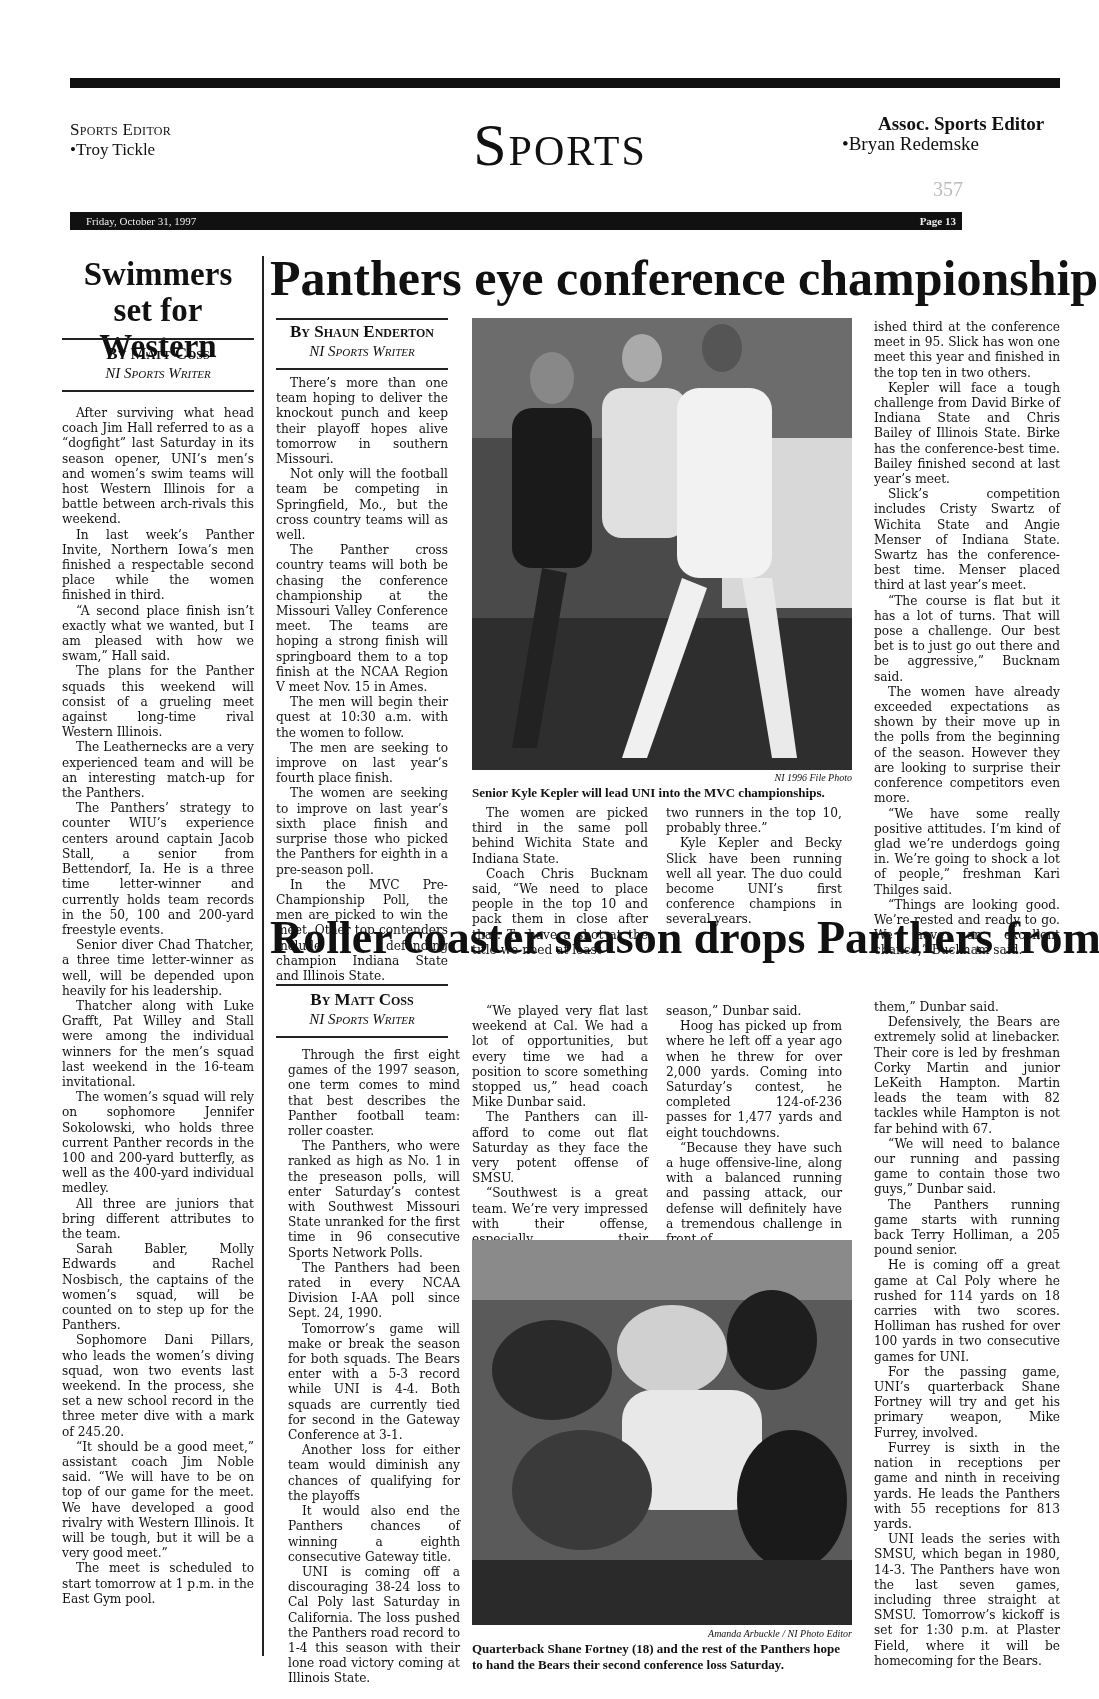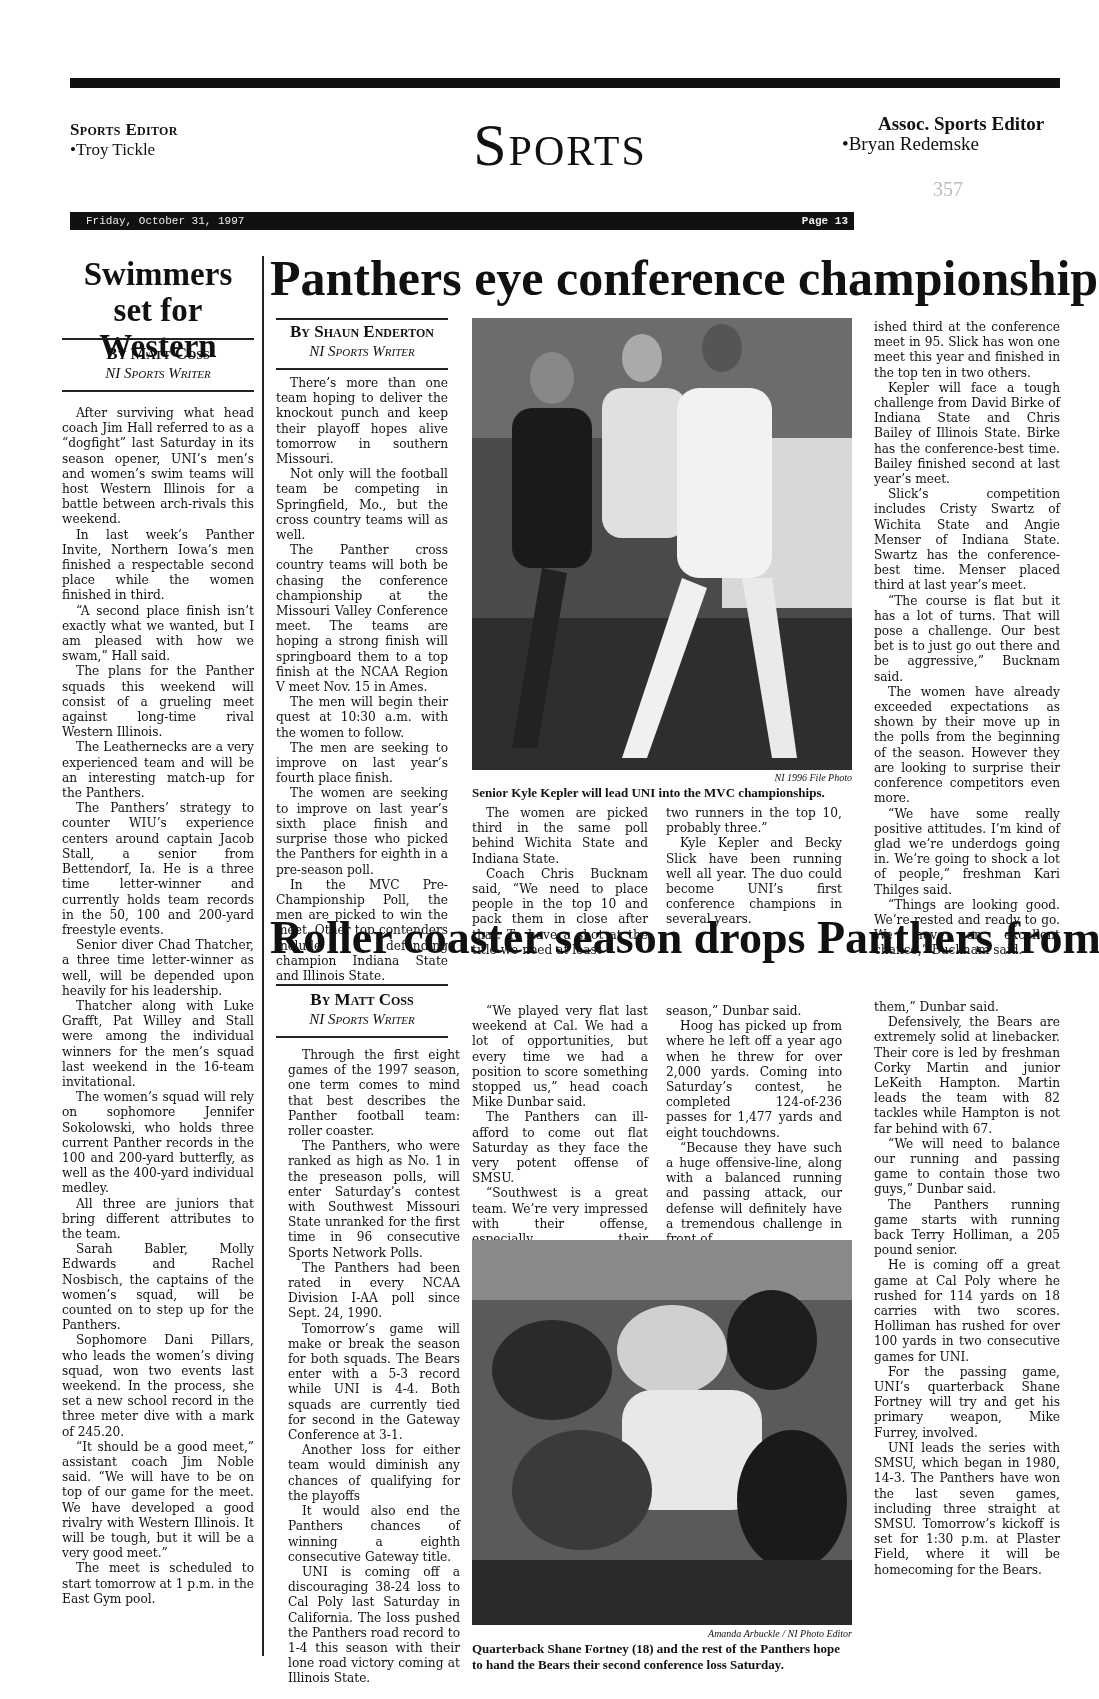"Sports Editor" .mast-left .sc { font-weight: bold -> normal }
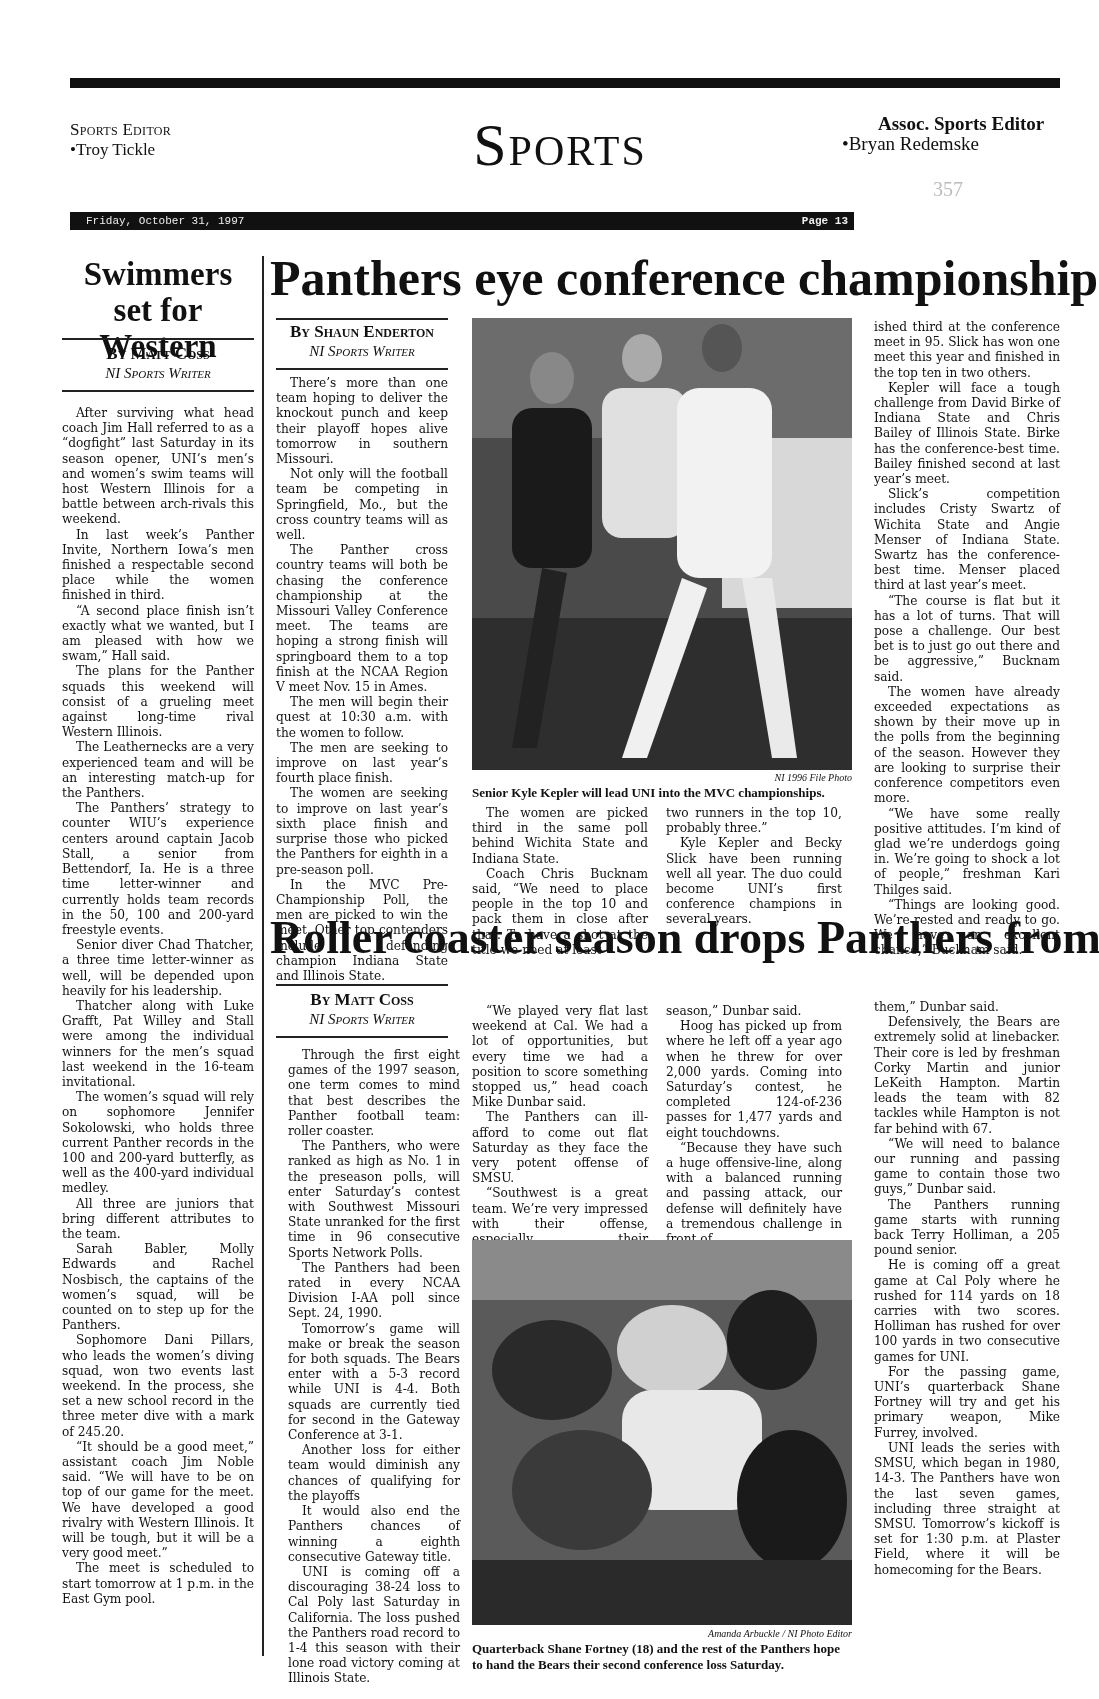"Friday, October 31, 1997" .dateline { font-family: Liberation Mono, monospace -> Liberation Serif, serif; width: 784px -> 892px }
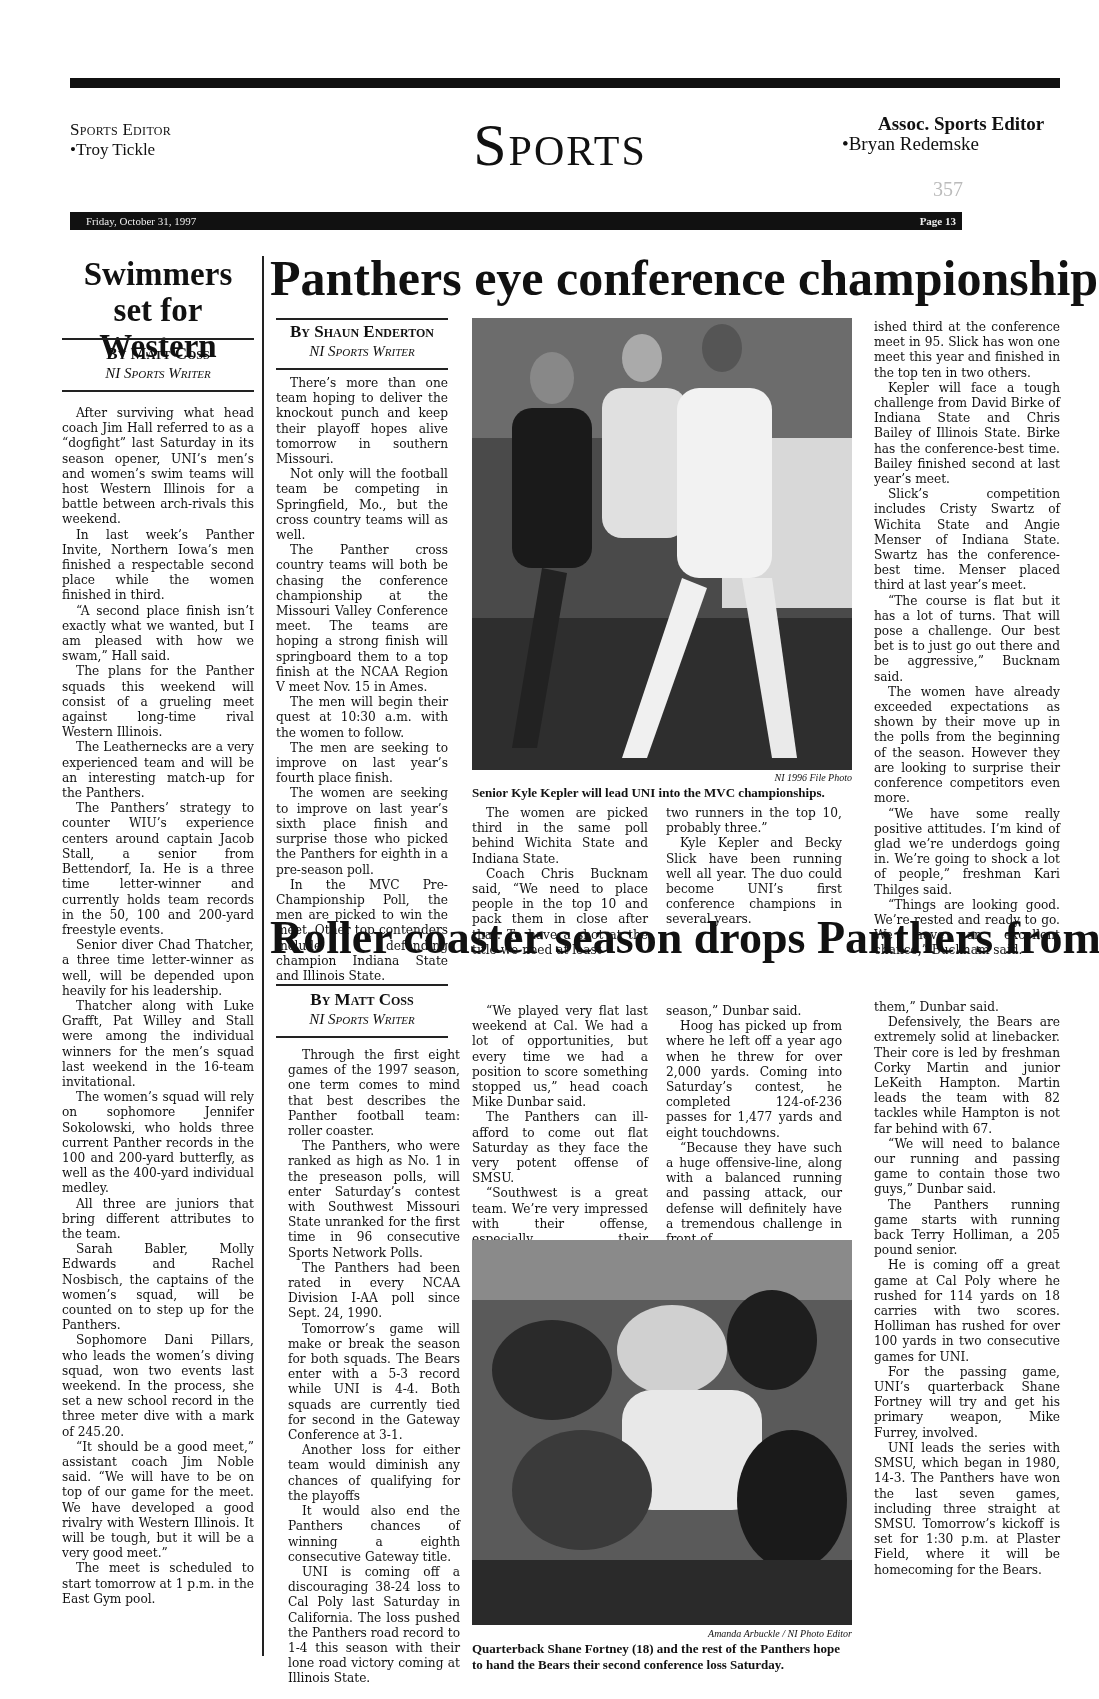"Furrey is sixth in the" p { html: none -> <p>Furrey is sixth in the nation in receptions per game and ninth in receiving yards. He leads the Panthers with 55 receptions for 813 yards.</p> }
